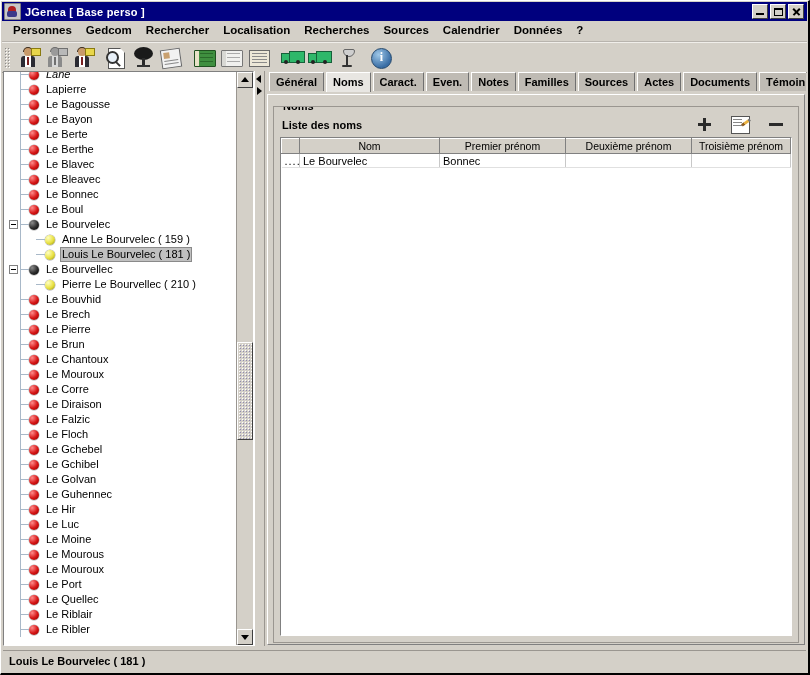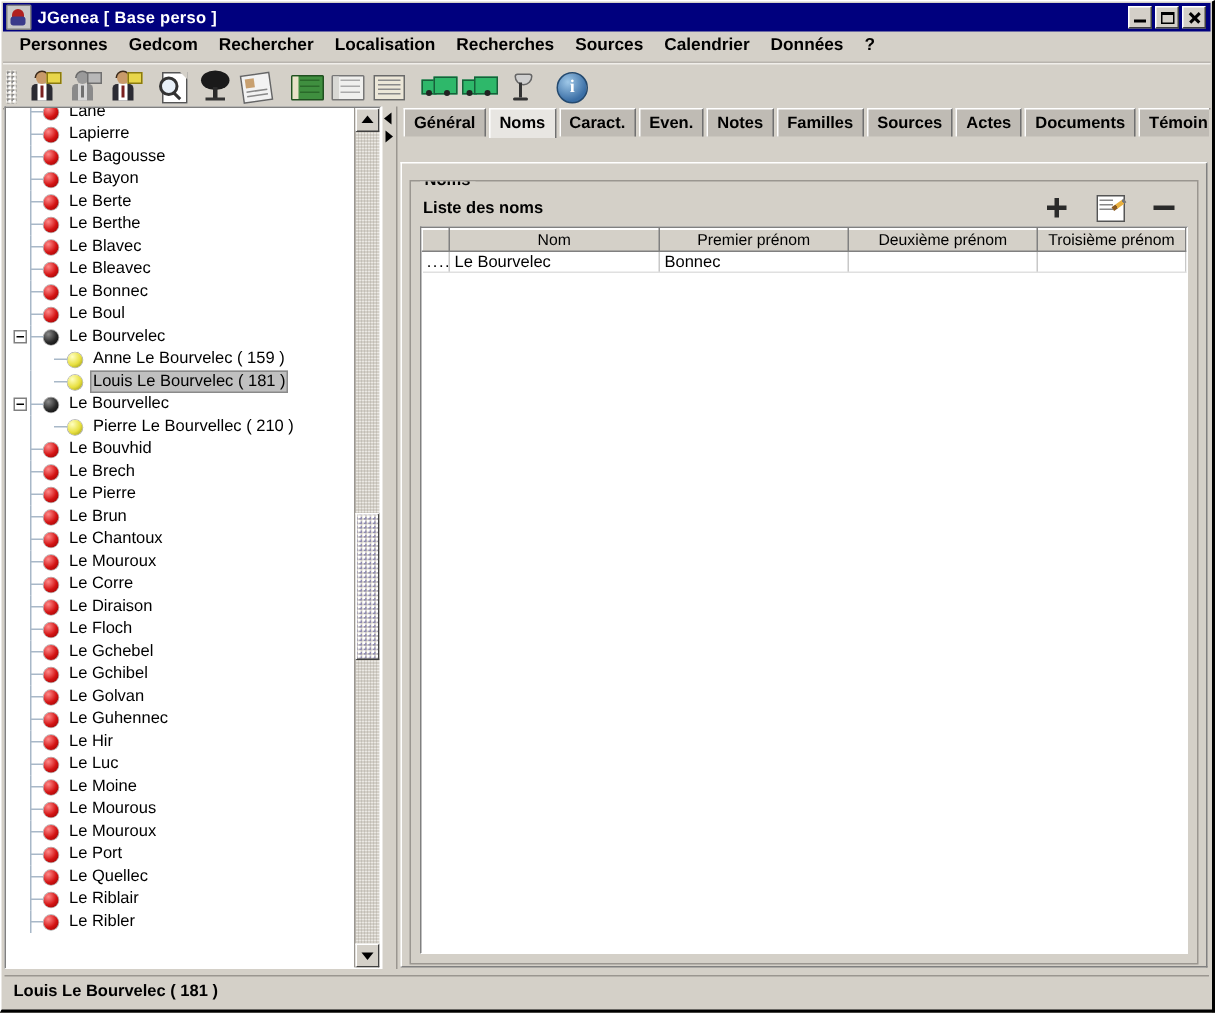"Lane" div.trow { font-style: none -> italic }
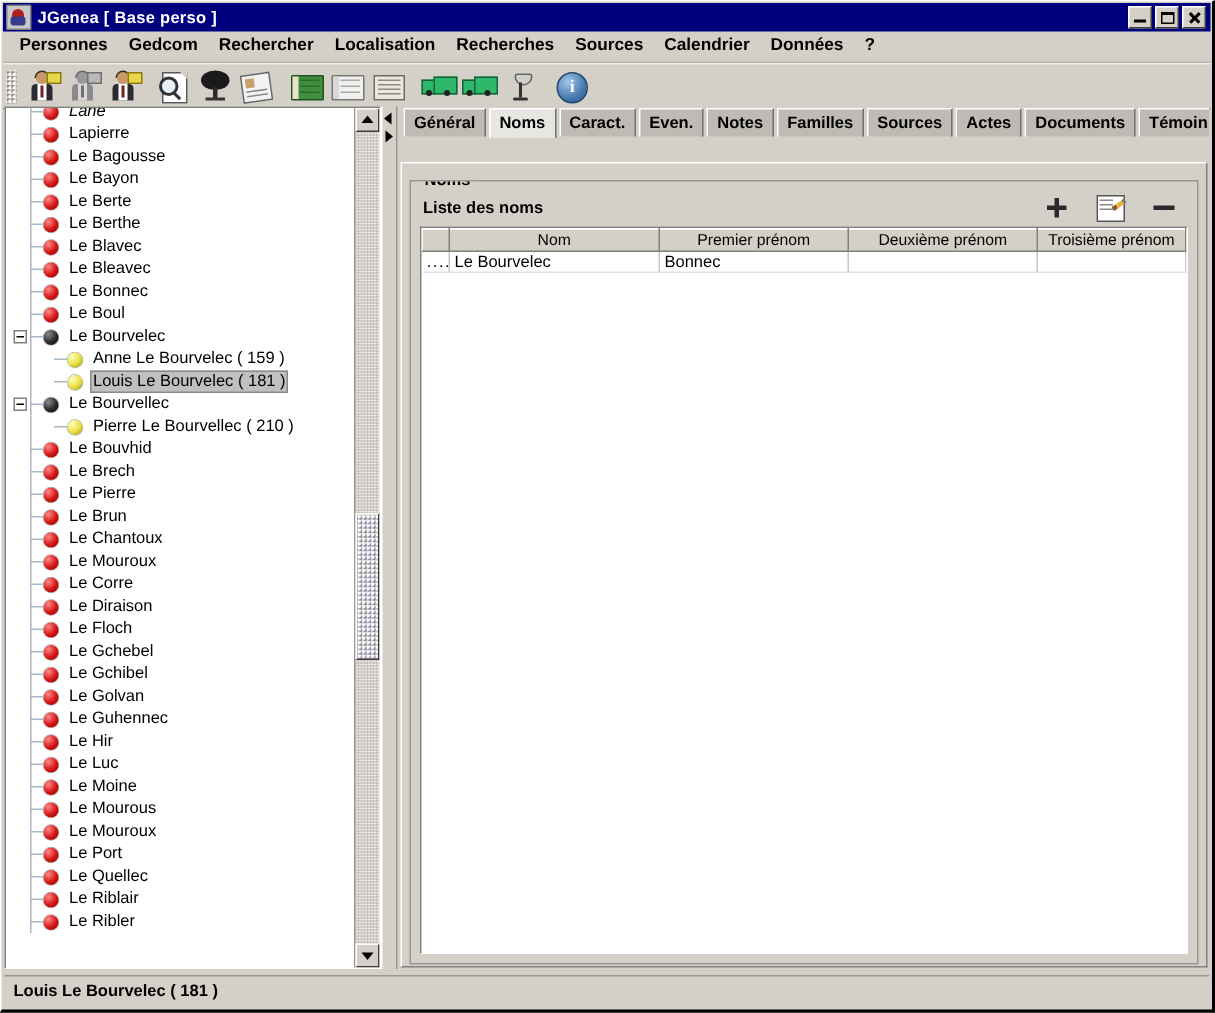"Liste des noms" .tabbody { margin: 17px 1px 1px 1px -> 3px 1px 1px 1px }
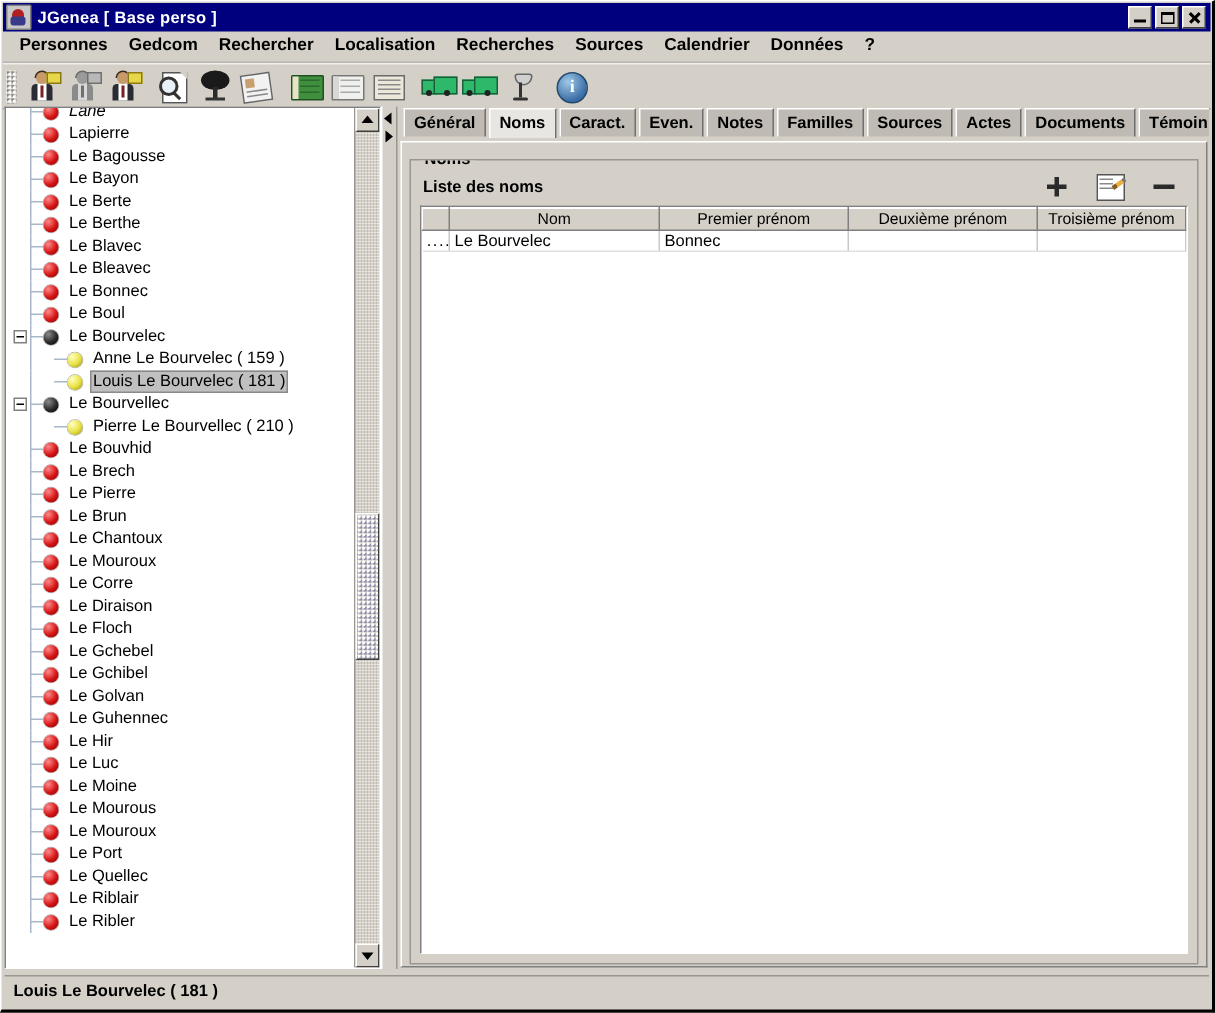"Le Falzic" div.trow { html: none -> <div> <span></span> <span></span> <span></span> <span>Le Falzic</span> </div> }
